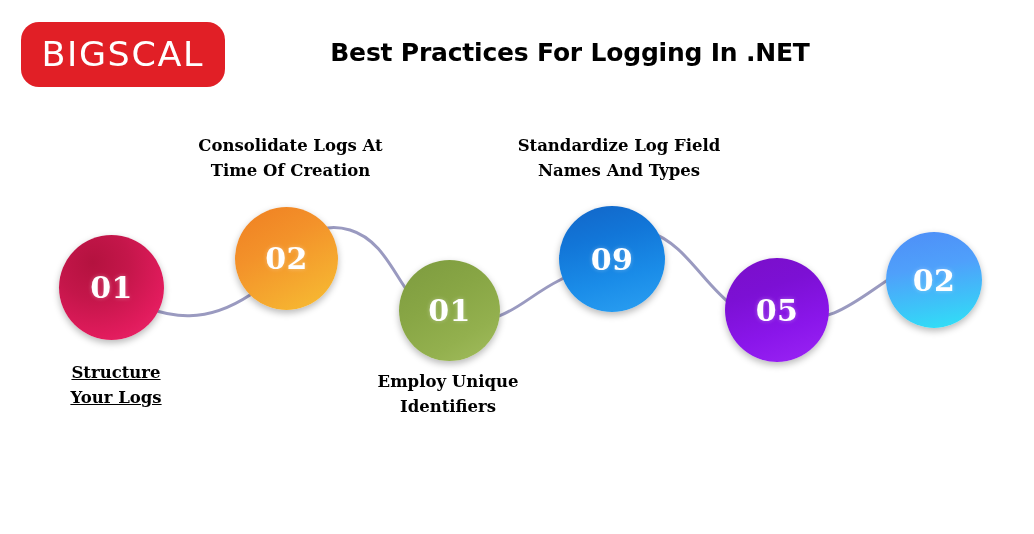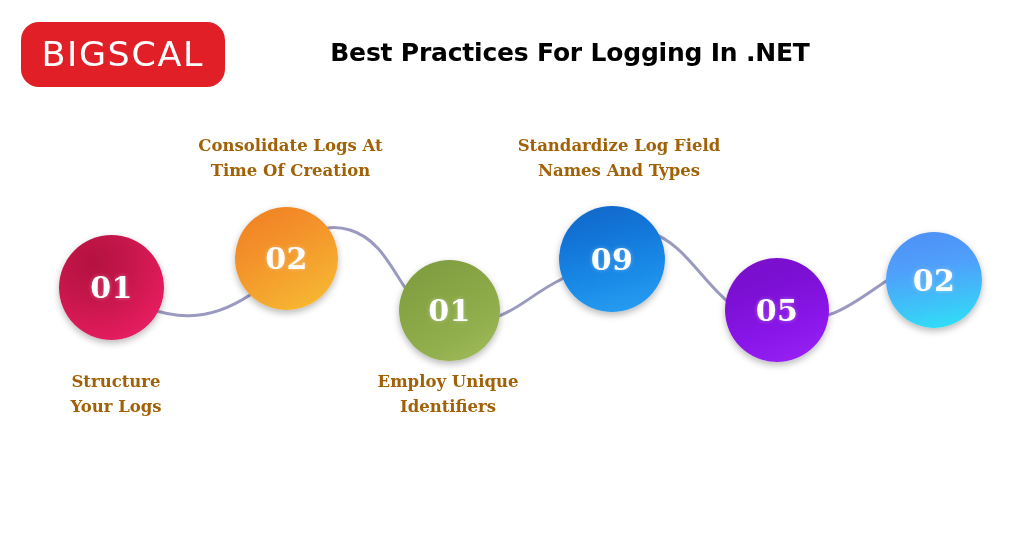"Consolidate Logs At" .caption { color: #a16207 -> #000000 }
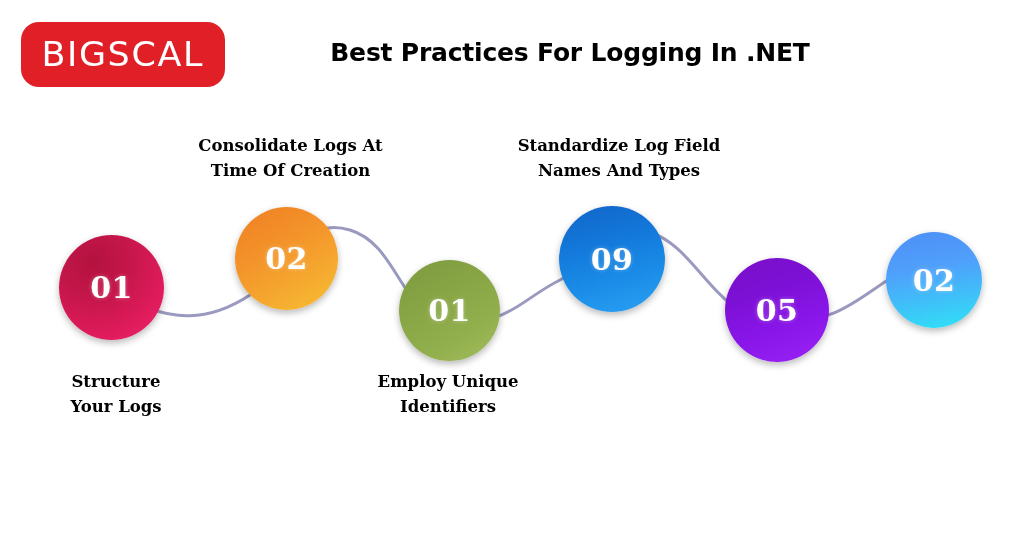"Structure" .c1 { text-decoration: none -> underline; top: 369px -> 360px }
